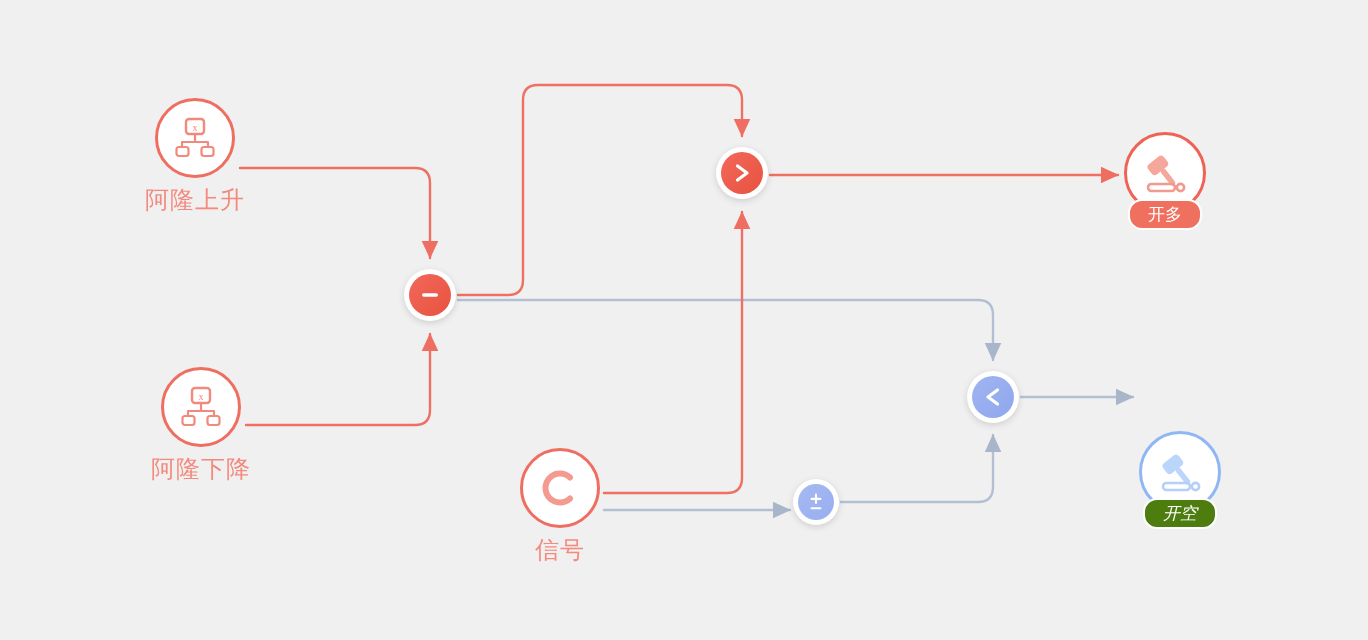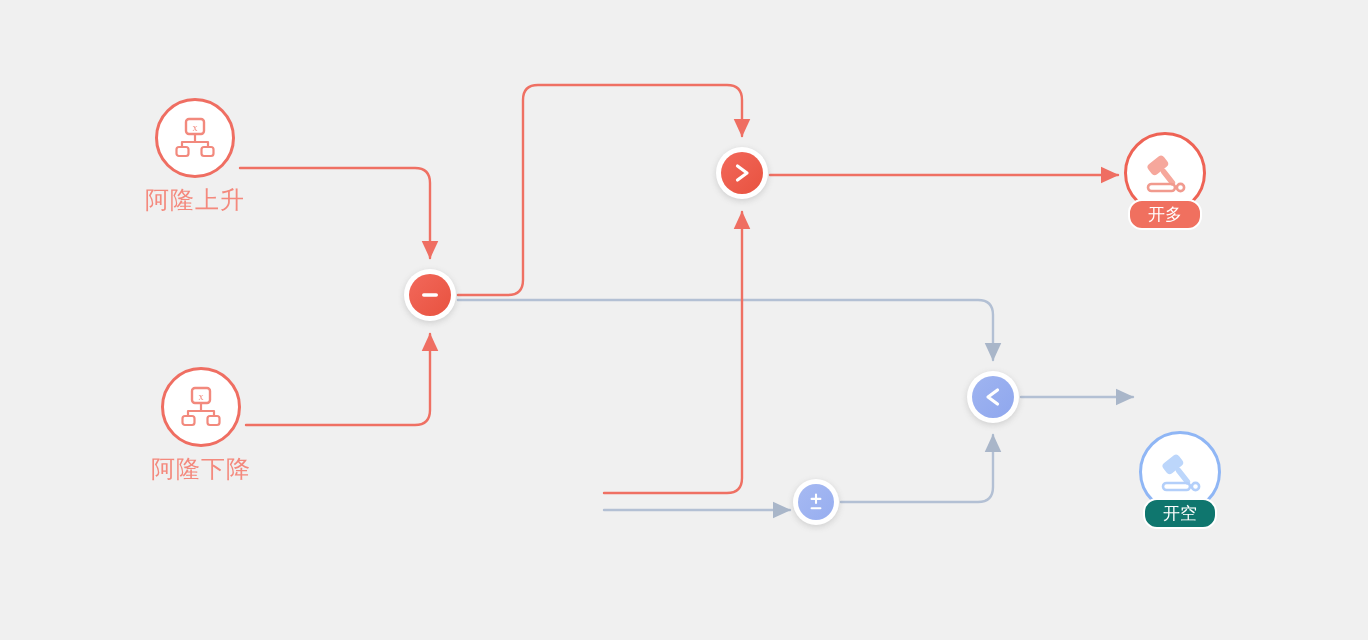"开空" .act-blue .act-badge { background: #0f766e -> #4d7c0f; font-style: none -> italic }
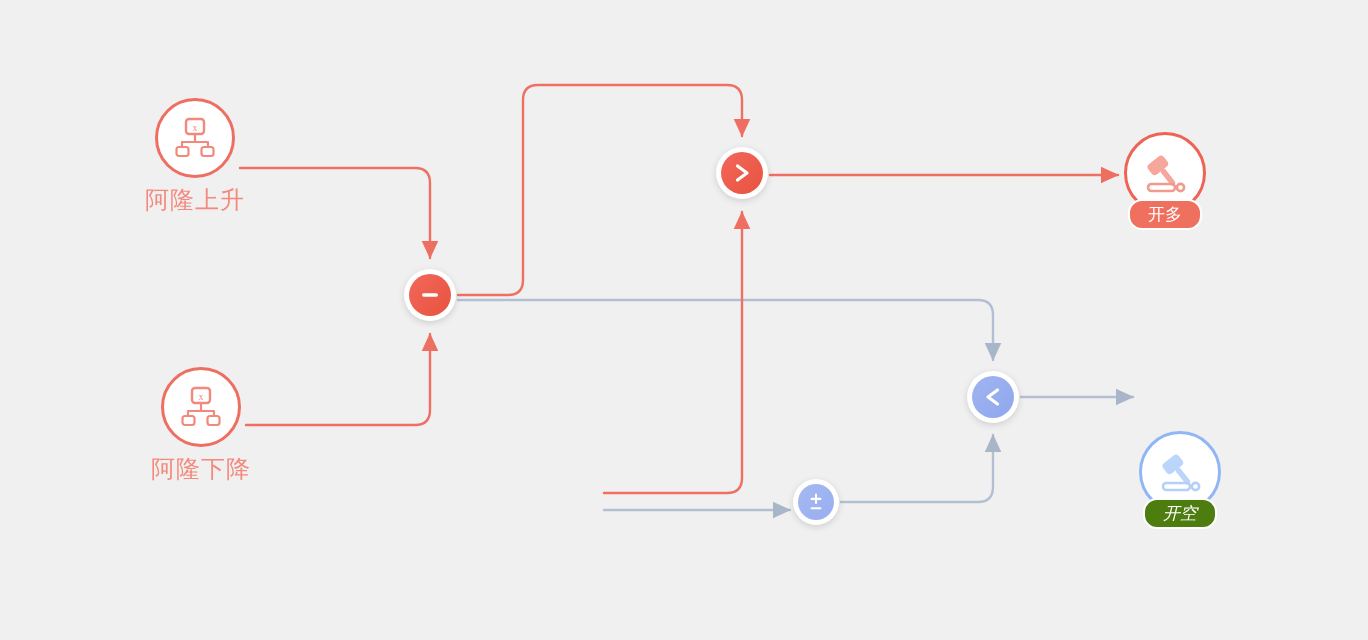"信号" div.node { html: none -> <div> <div> <svg> <path></path> </svg> </div> <div>信号</div> </div> }
